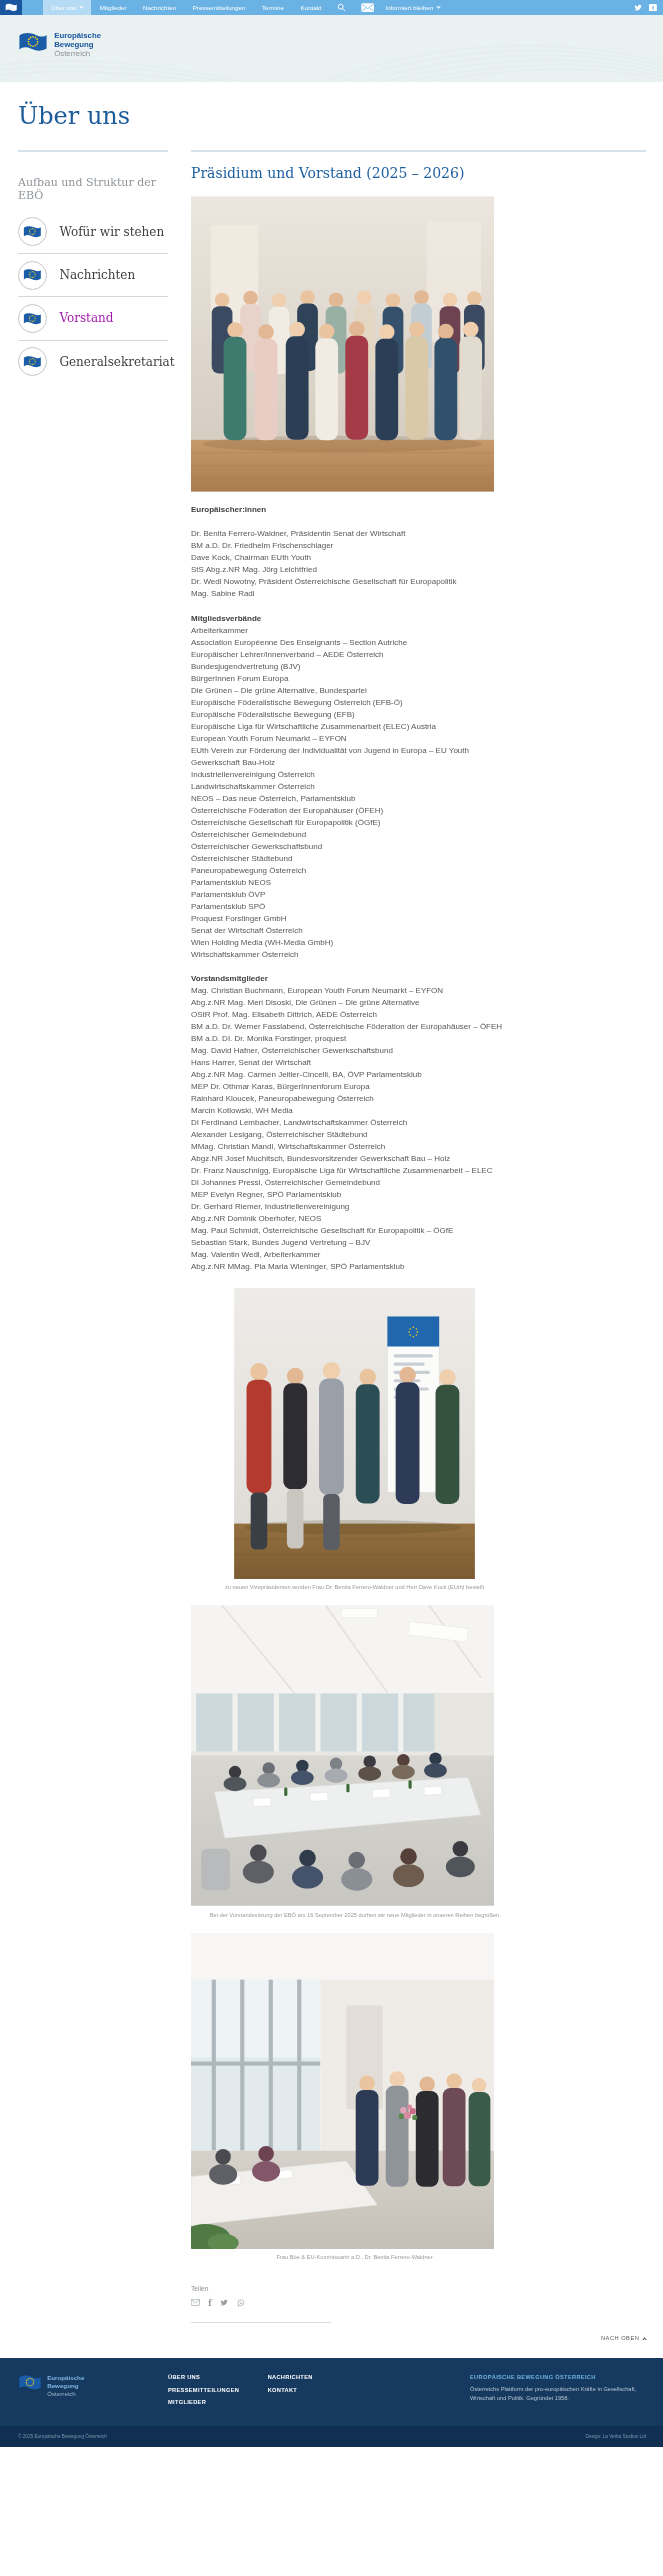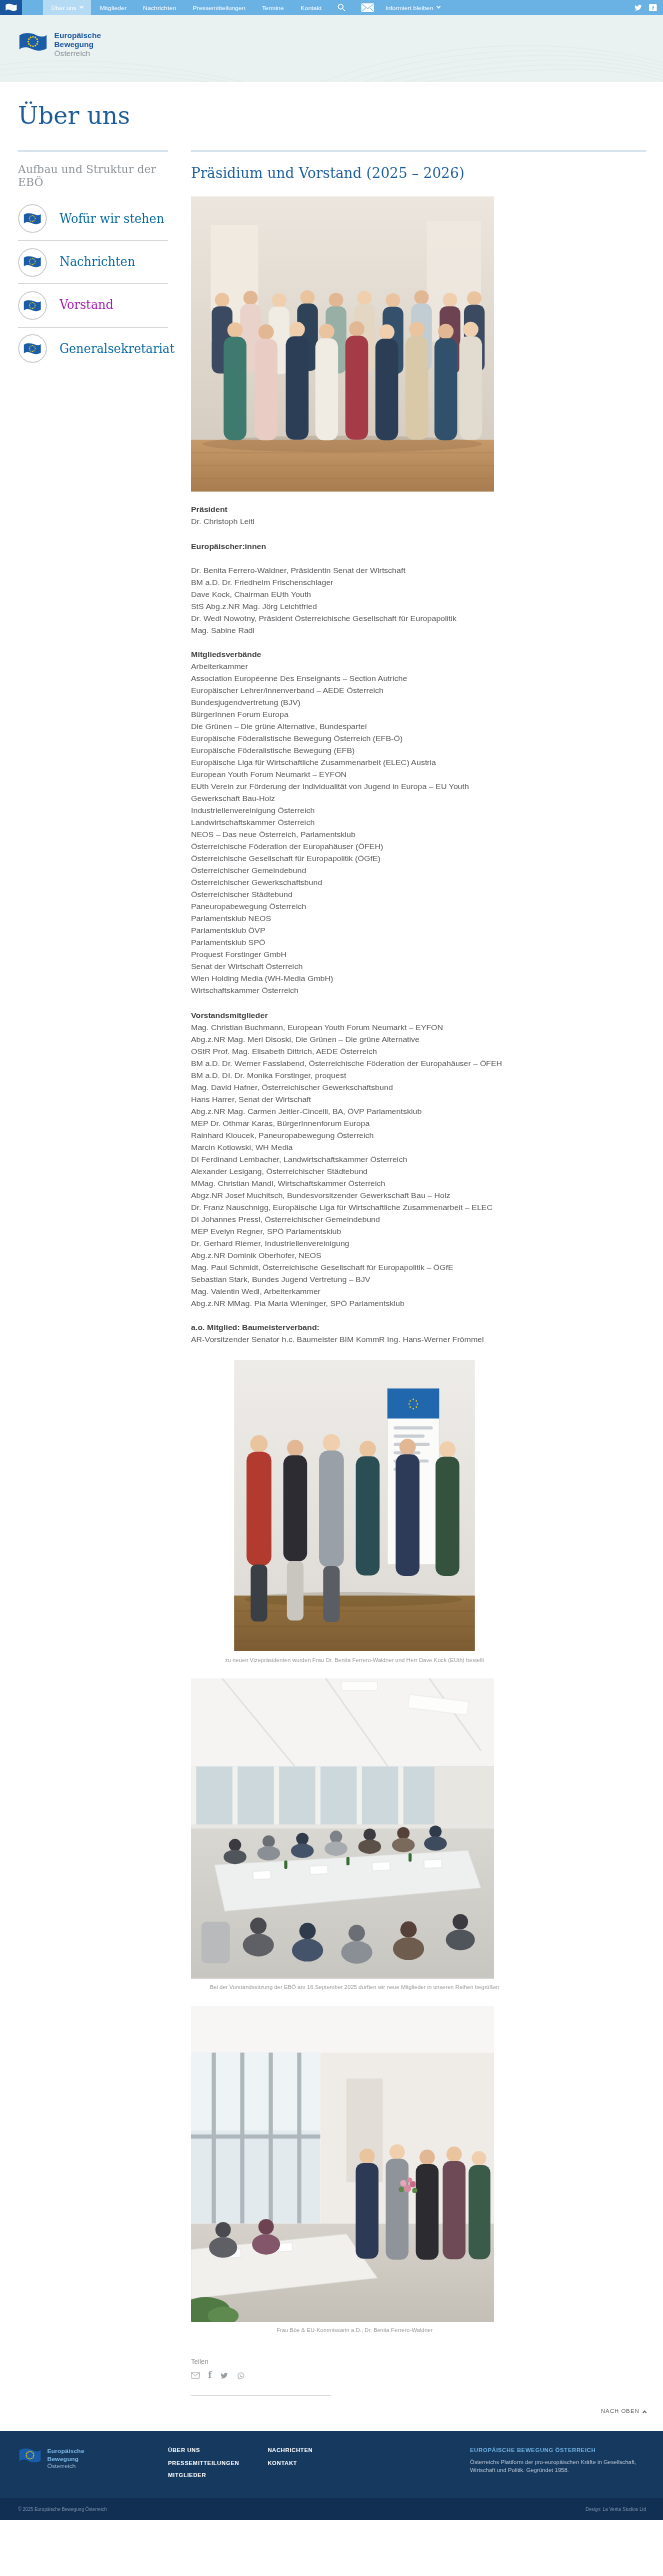"Aufbau und Struktur der EBÖ" .sidebar { padding-top: 5px -> 18px }
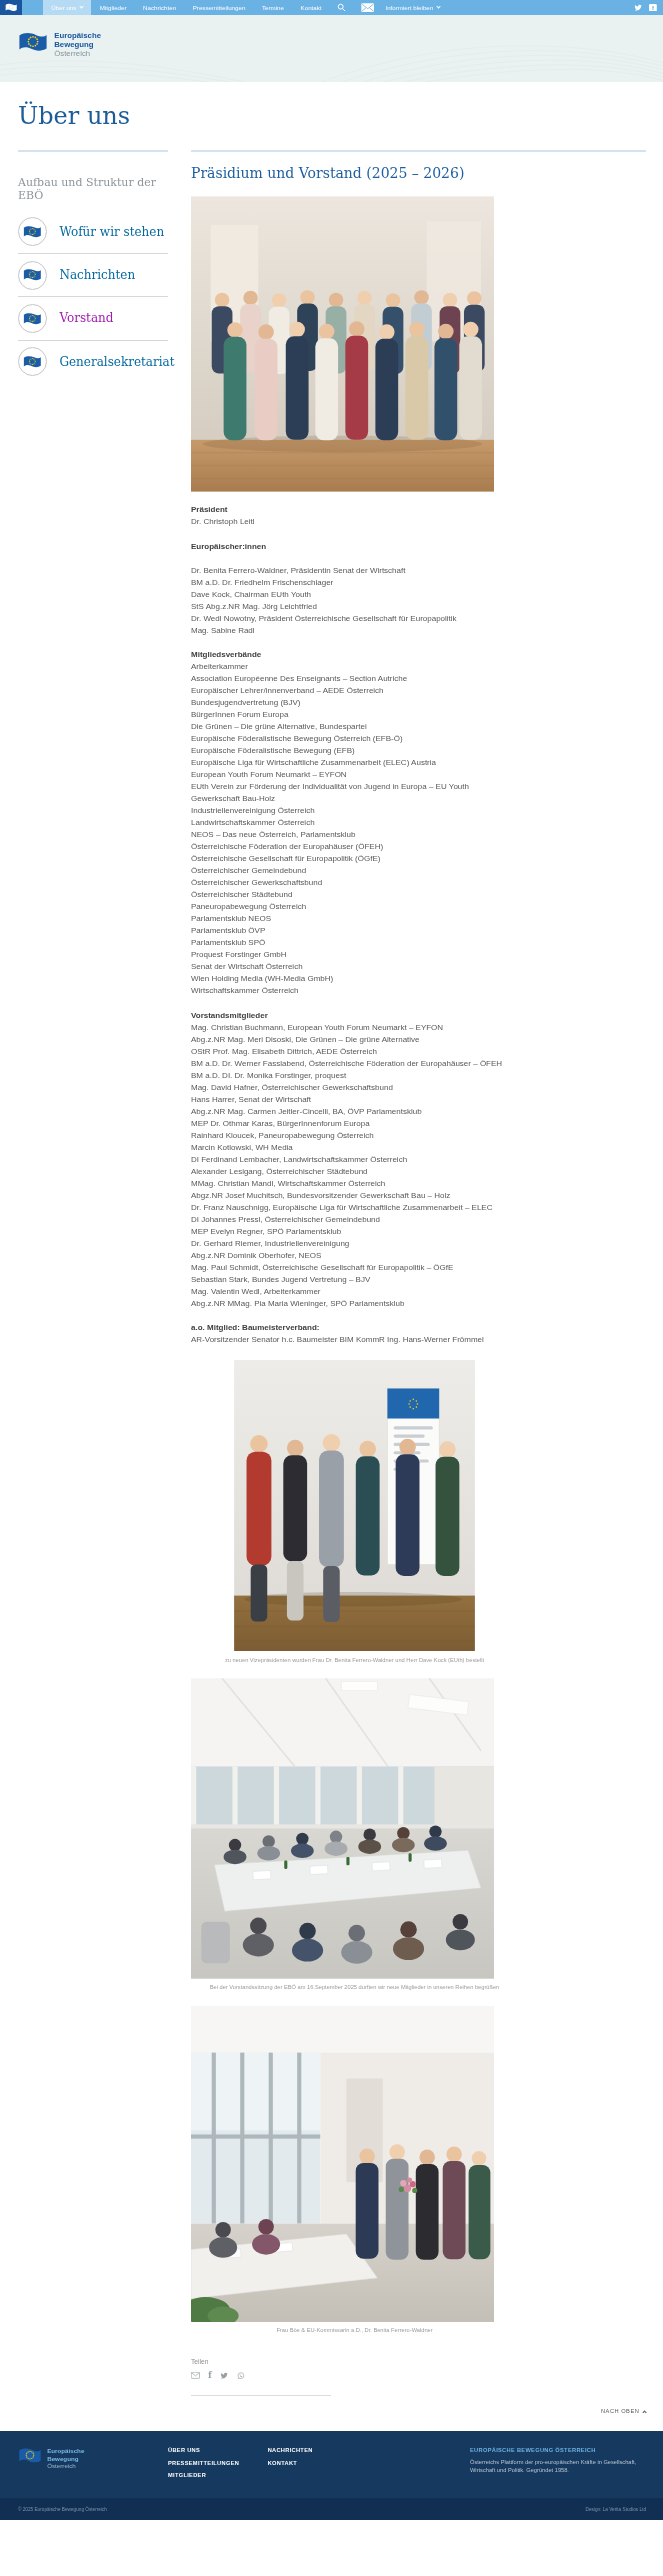"Wofür wir stehen" .side-label { color: #0369a1 -> #404040 }
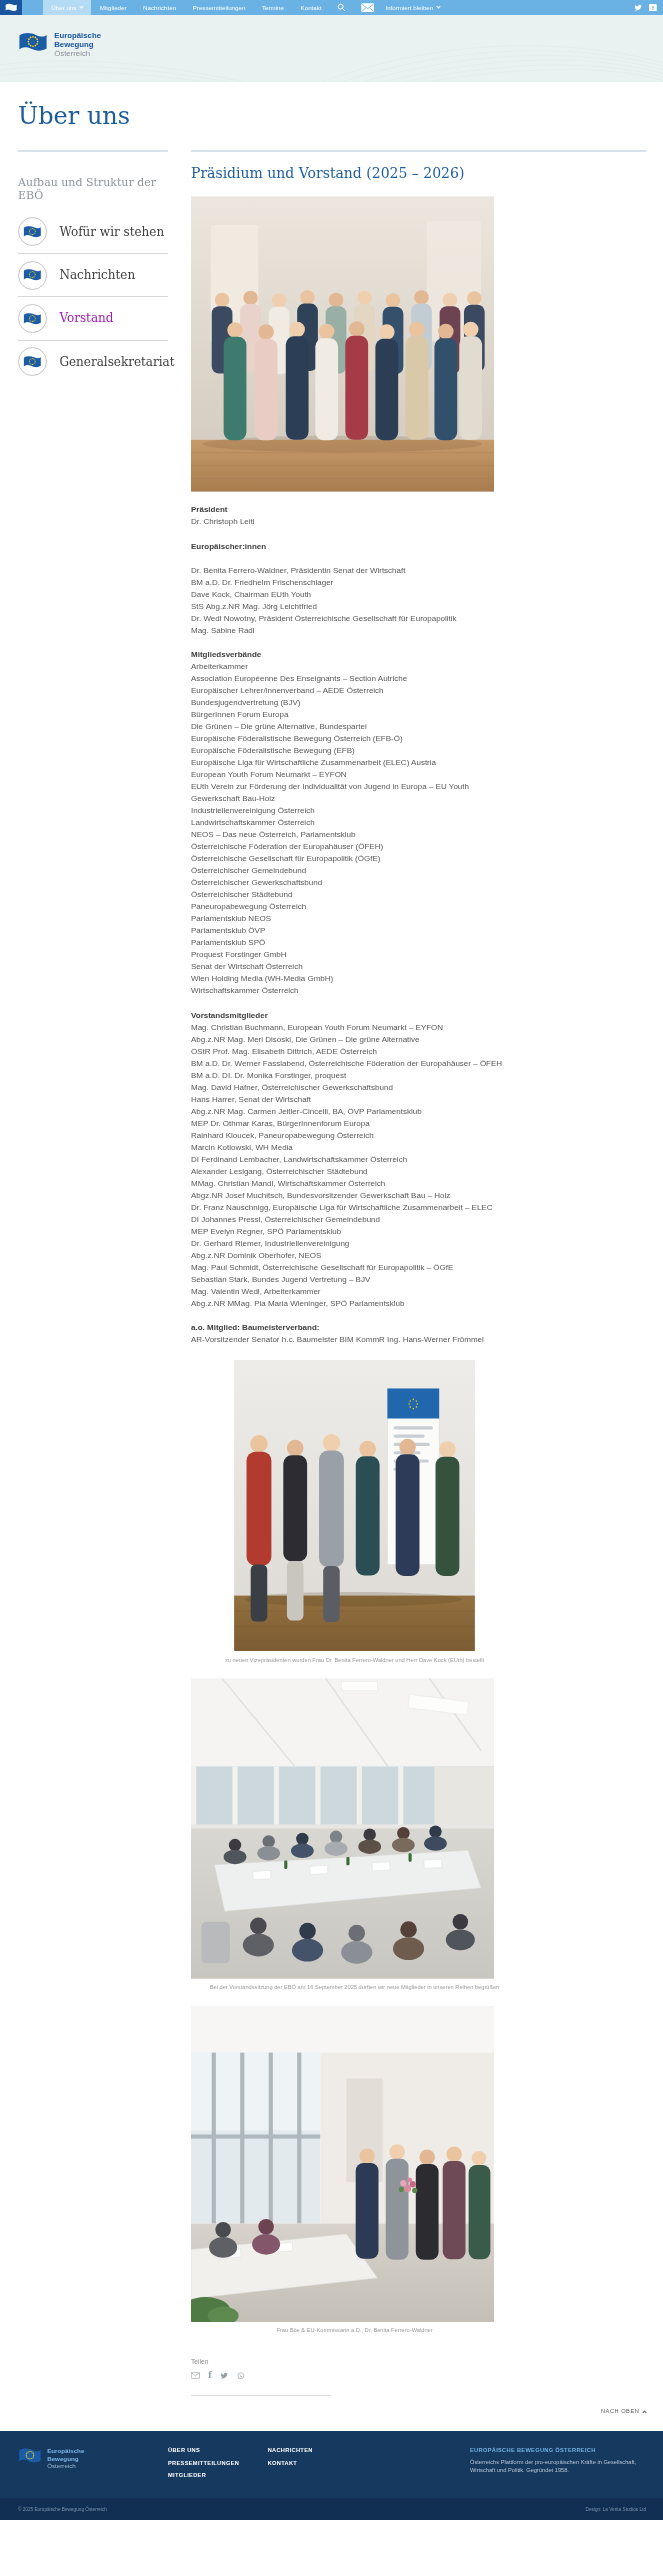"Präsident" div.sec { html: <div> <div>Präsident</div> <div>Dr. Christoph Leitl</div> </div> -> none }
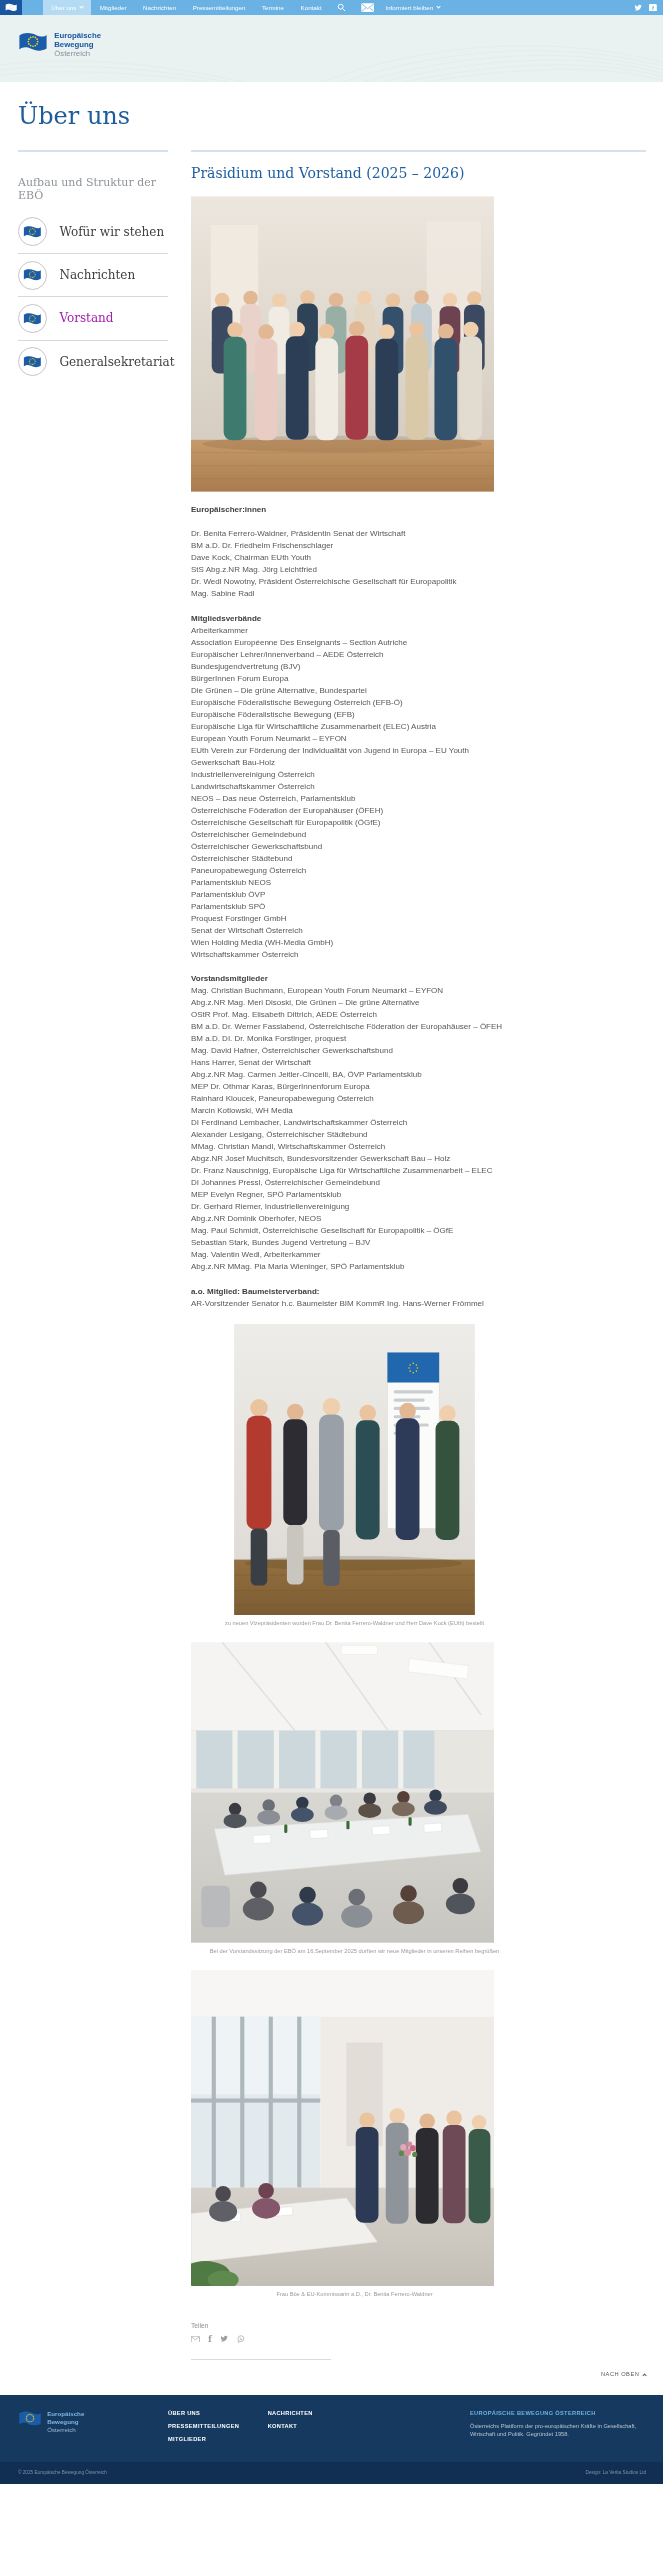"a.o. Mitglied: Baumeisterverband:" div.sec { html: <div> <div>a.o. Mitglied: Baumeisterverband:</div> <div>AR-Vorsitzender Senator h.c. Baumeister BIM KommR Ing. Hans-Werner Frömmel</div> </div> -> none }
